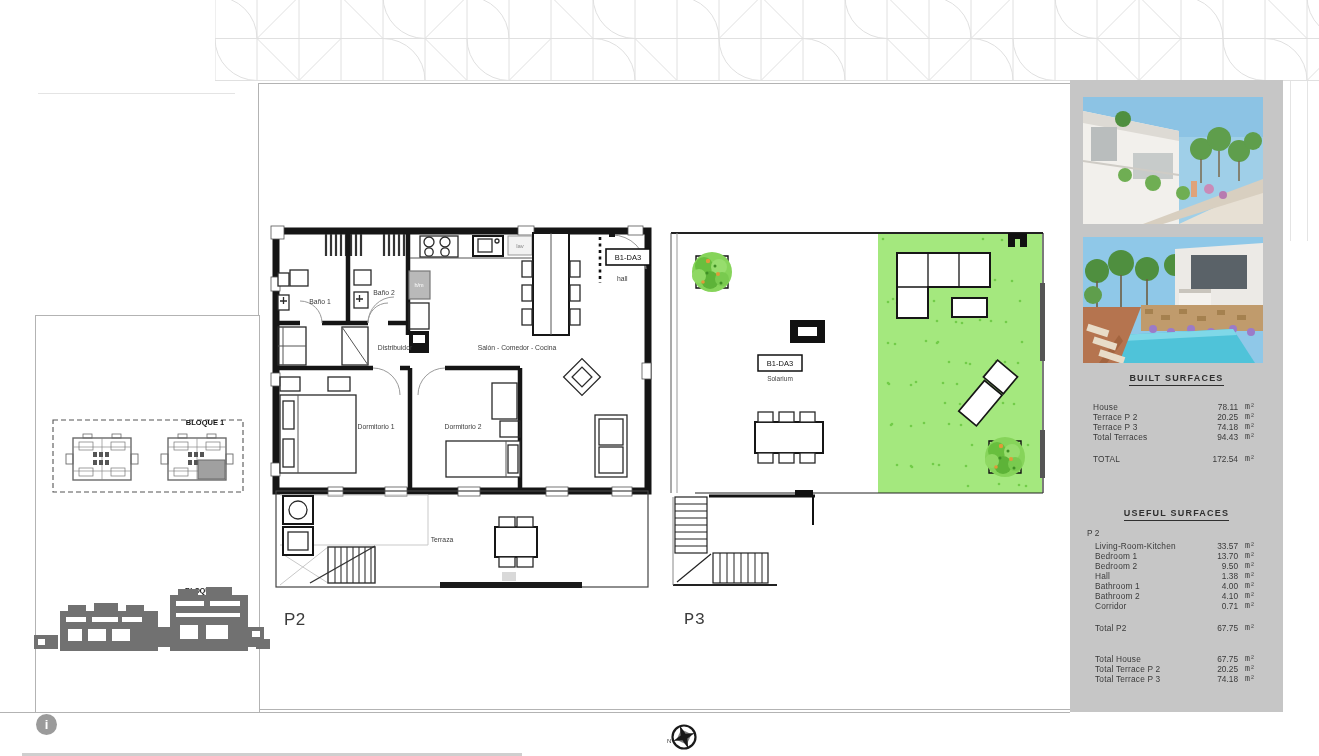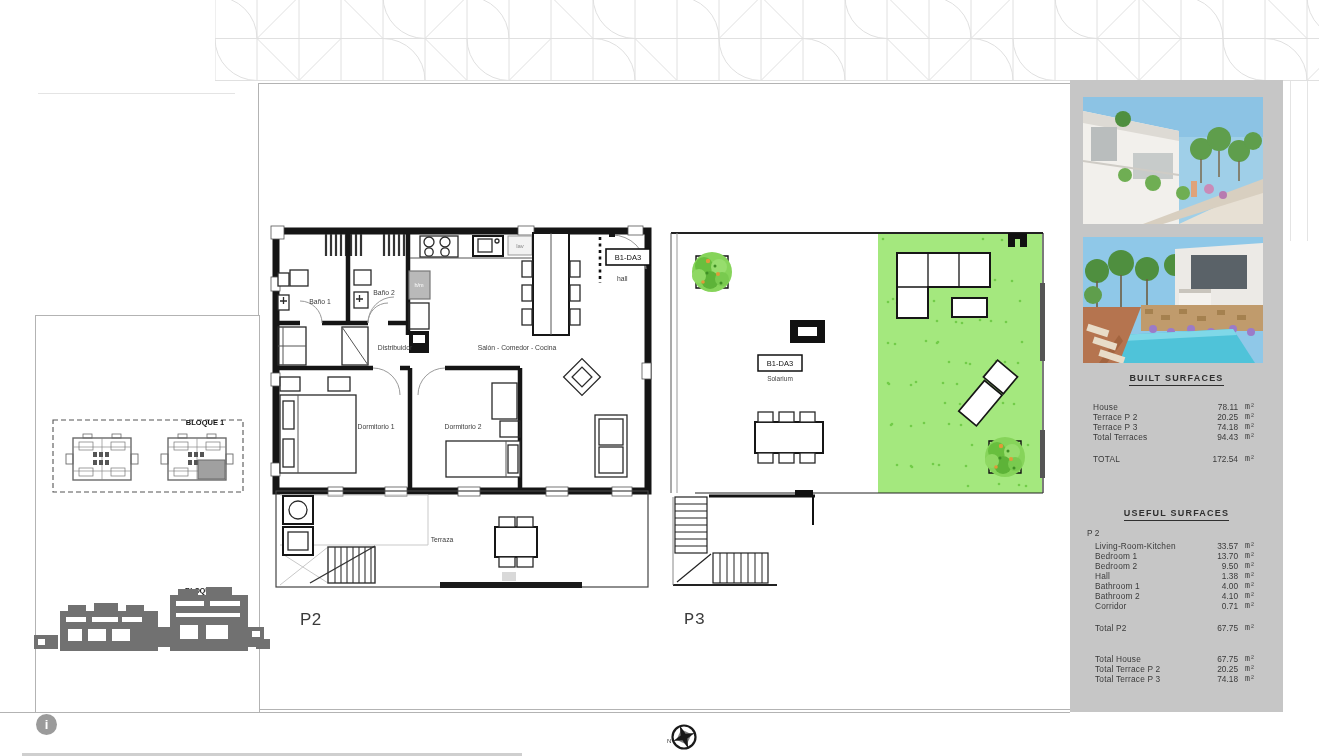"P2" div.abs { left: 300px -> 284px }
